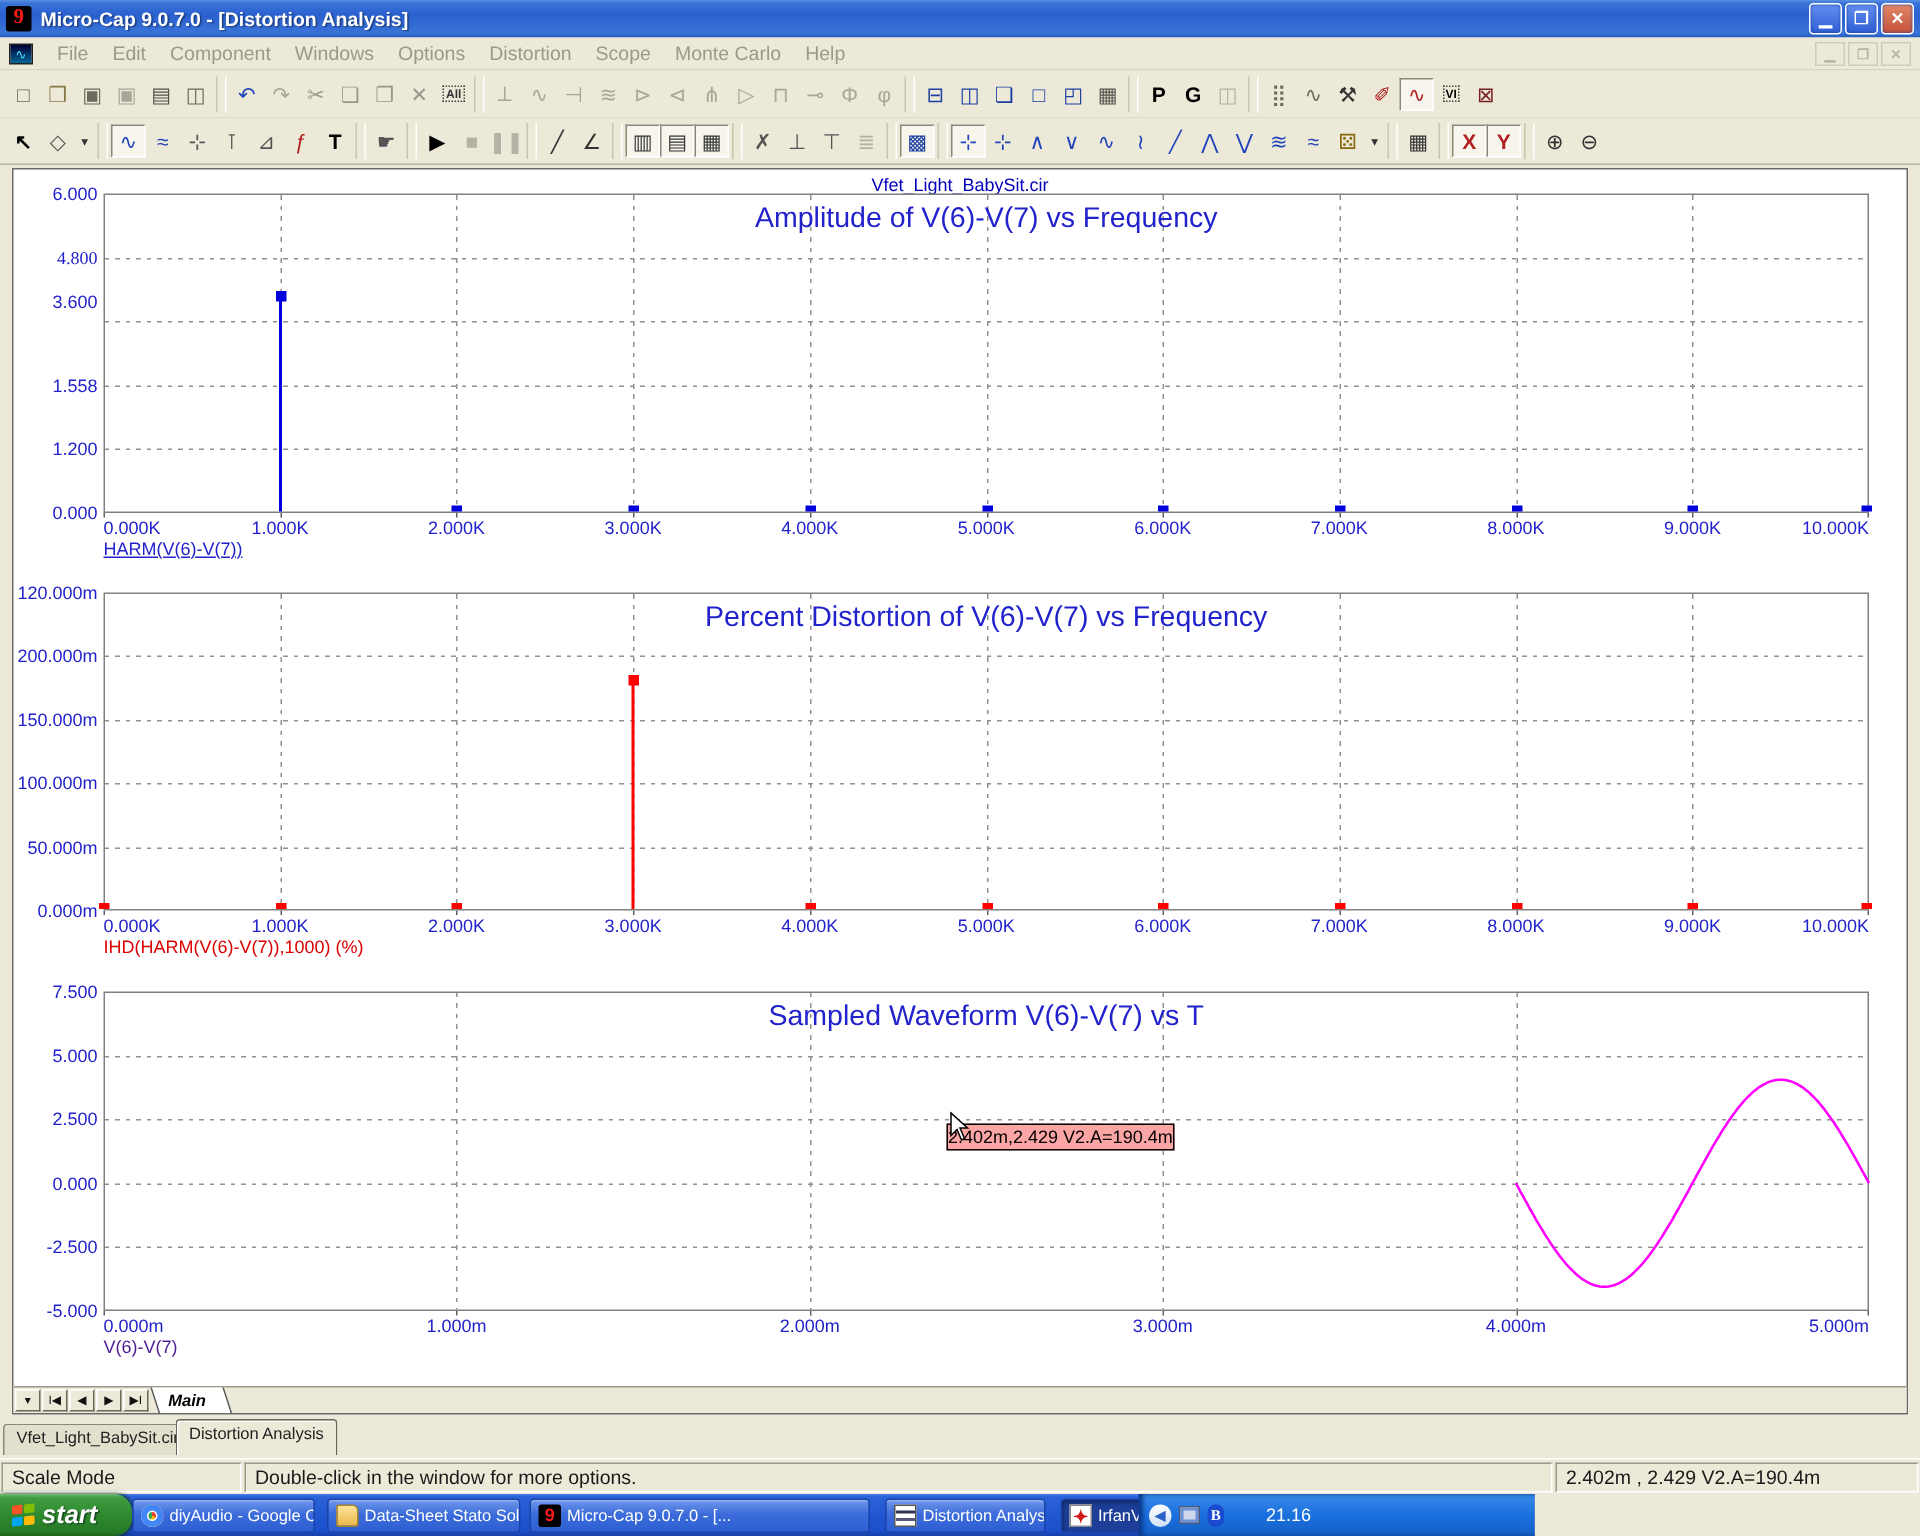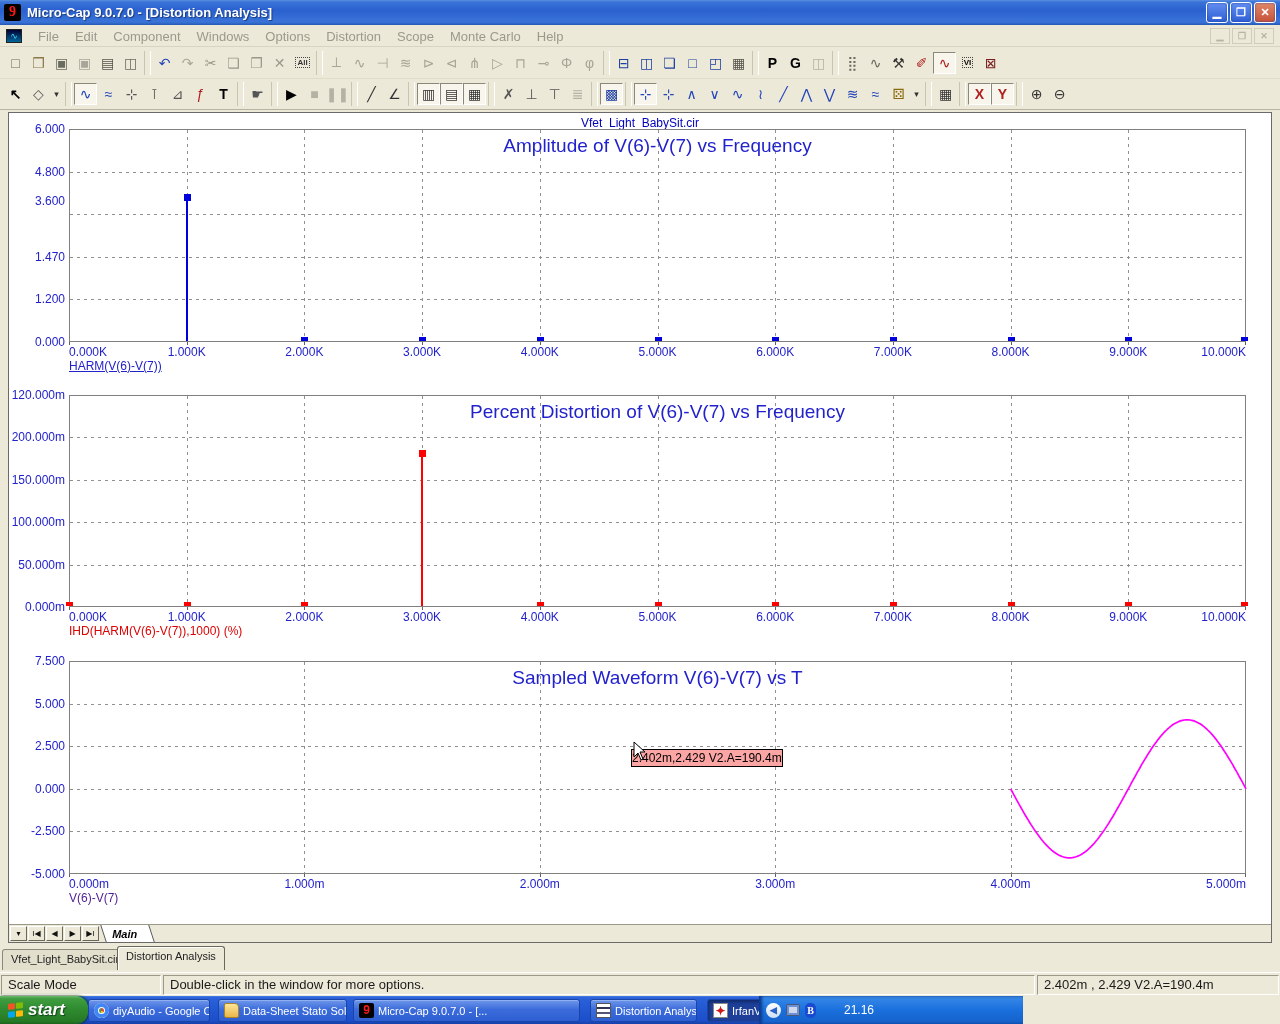"4.800" div.ylab { font-family: none -> Liberation Serif, serif }
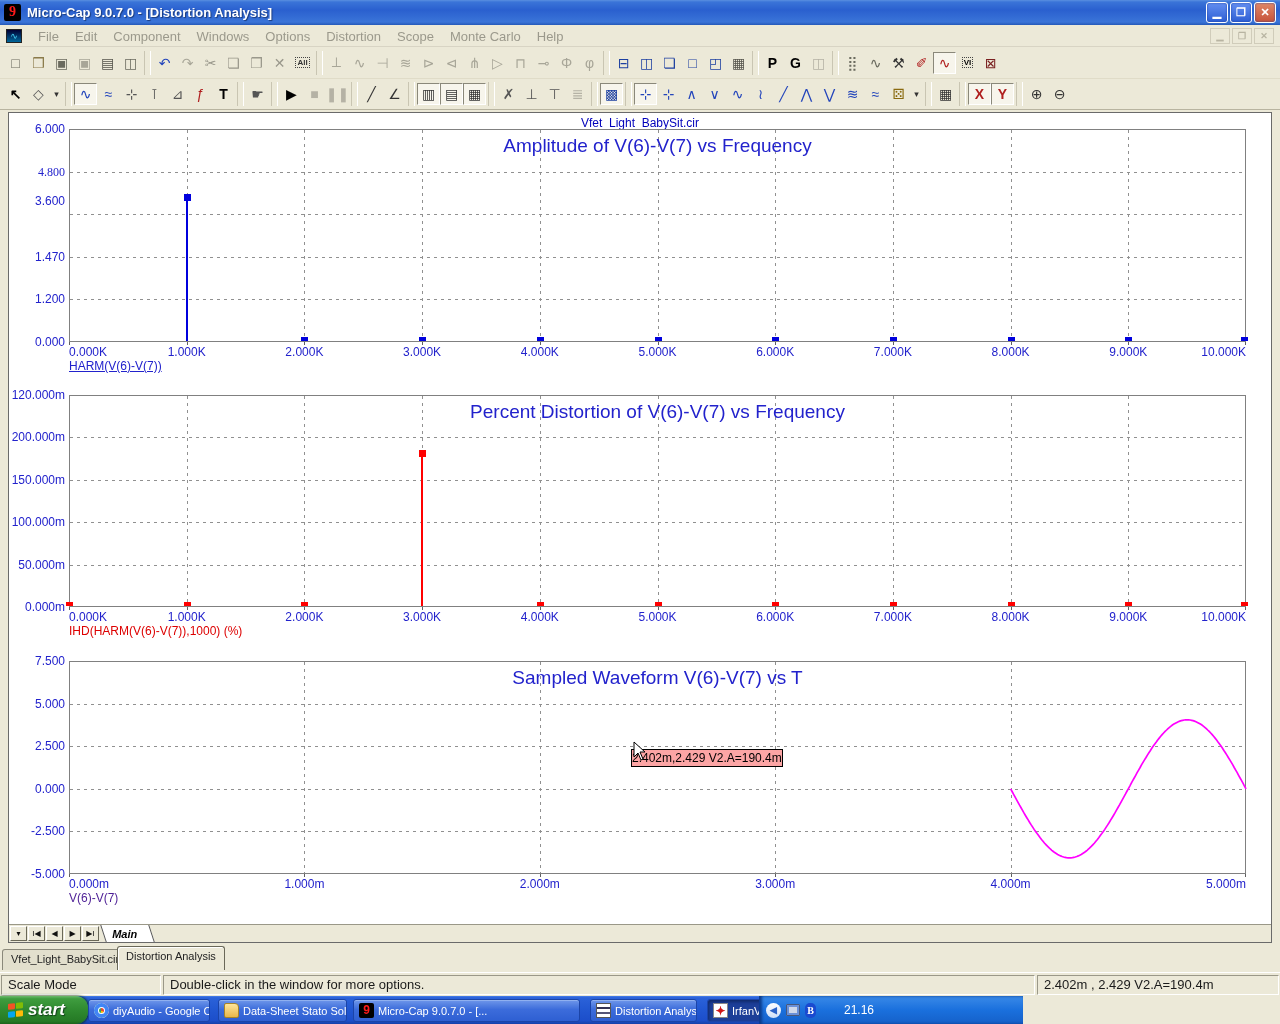"1.470" div.ylab { text: 1.470 -> 1.558 }
